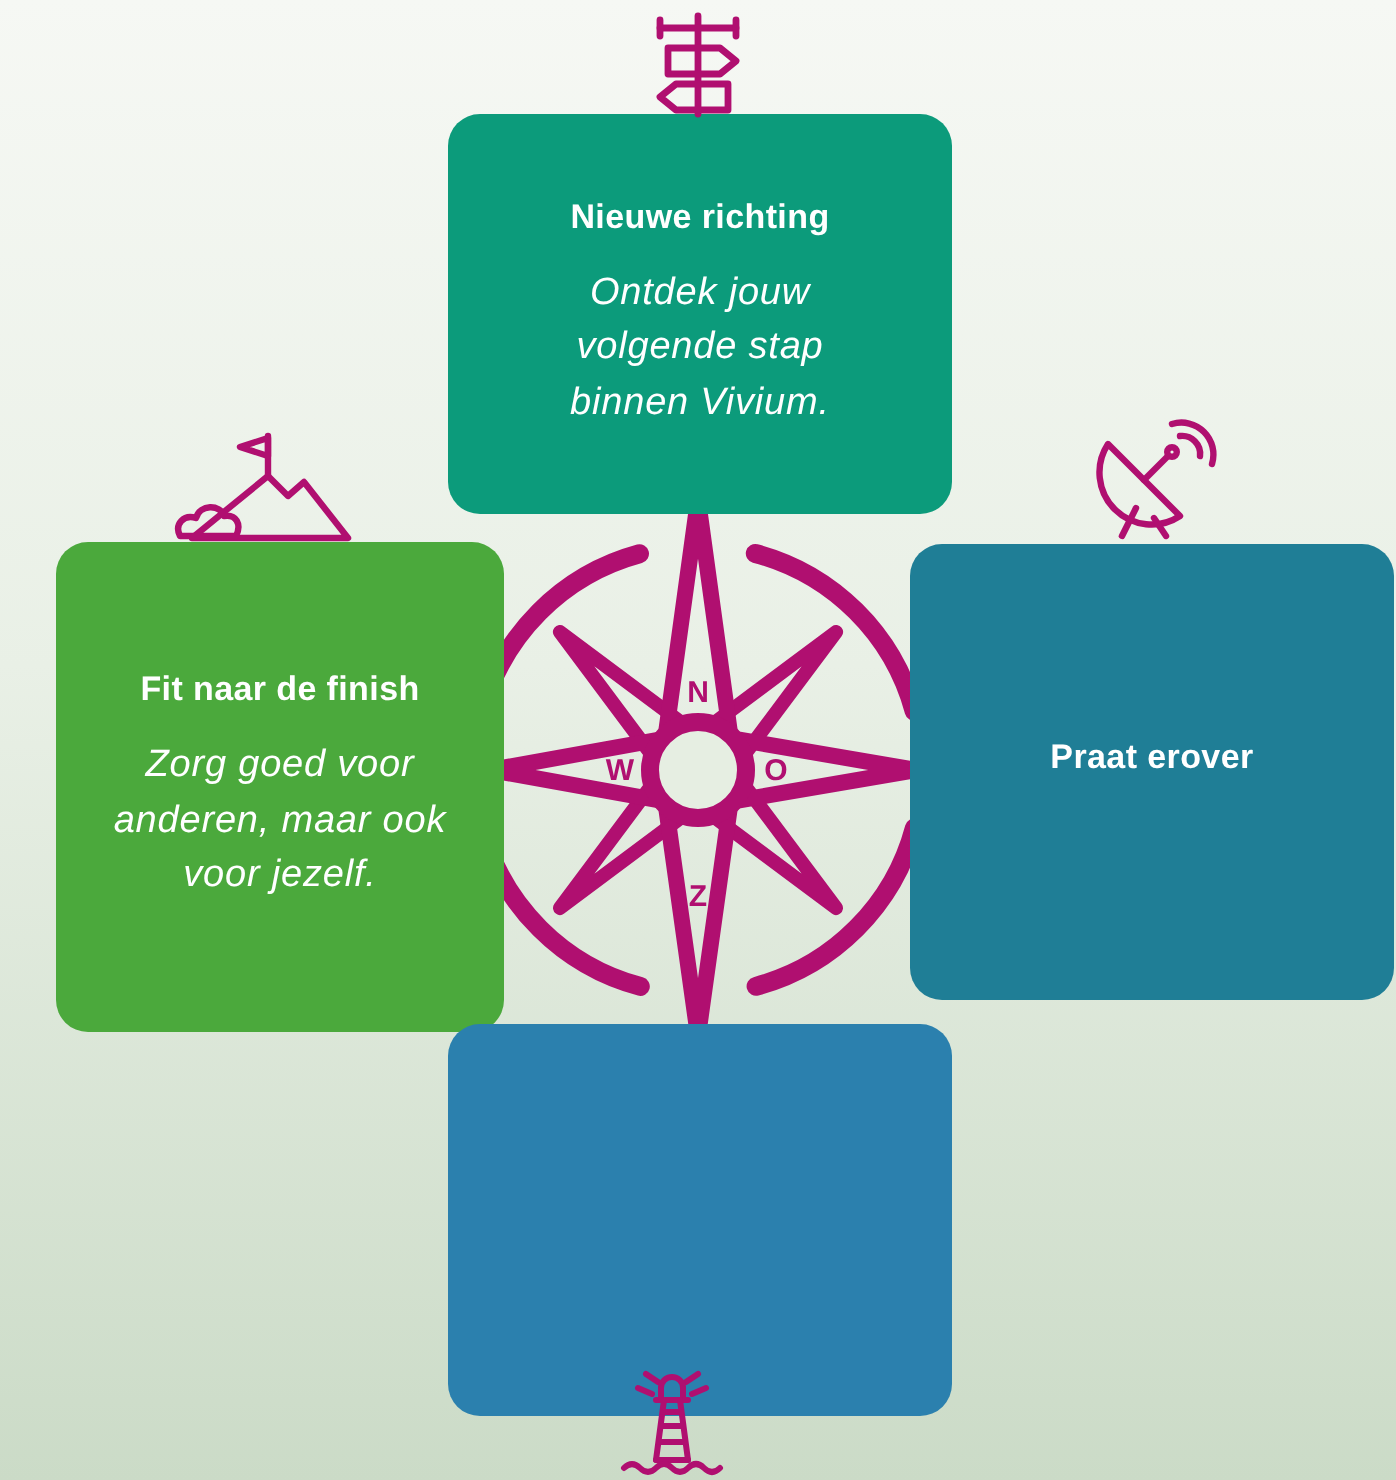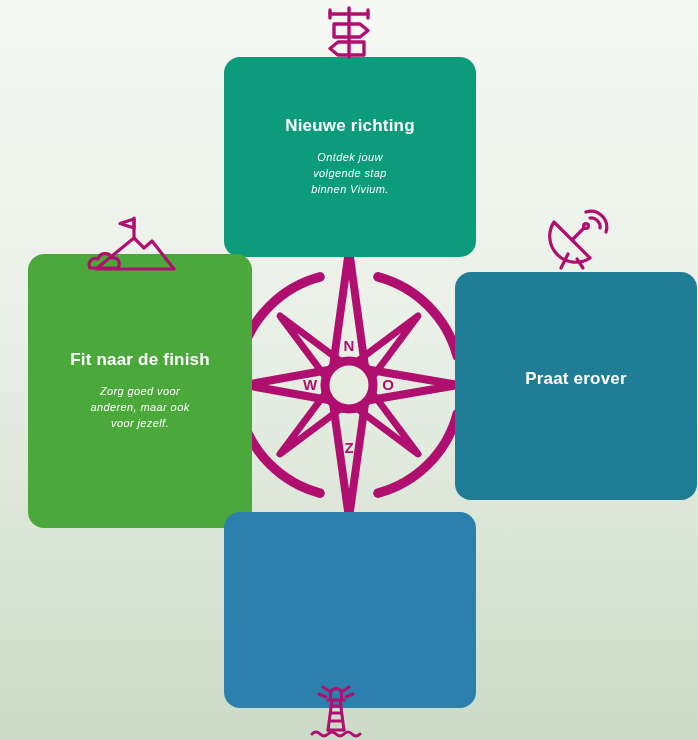"Ontdek jouw" .card p { font-size: 11px -> 19px }
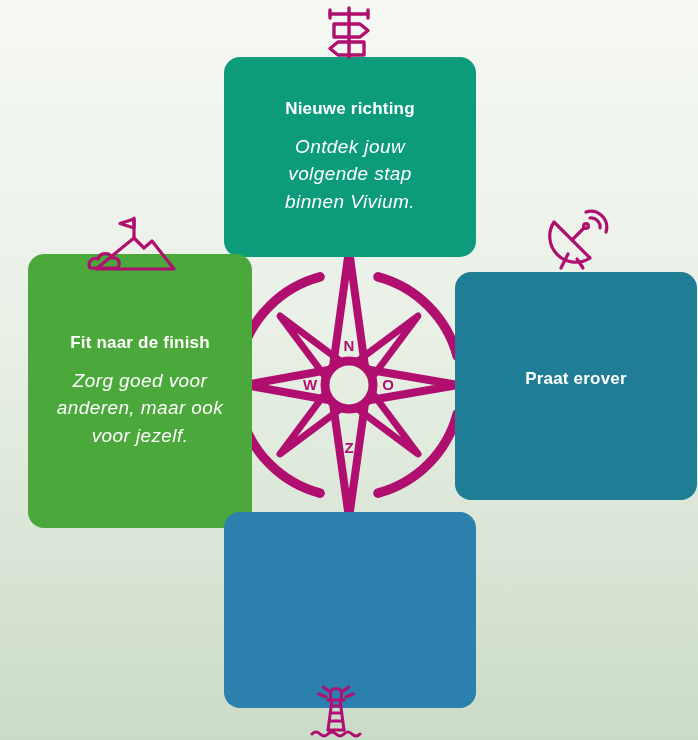"Fit naar de finish" .card-left { height: 274px -> 245px; top: 254px -> 271px }
